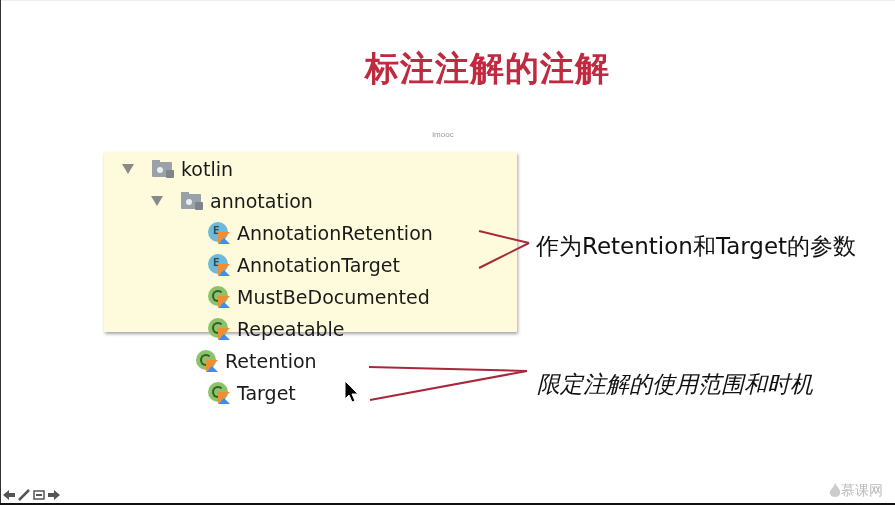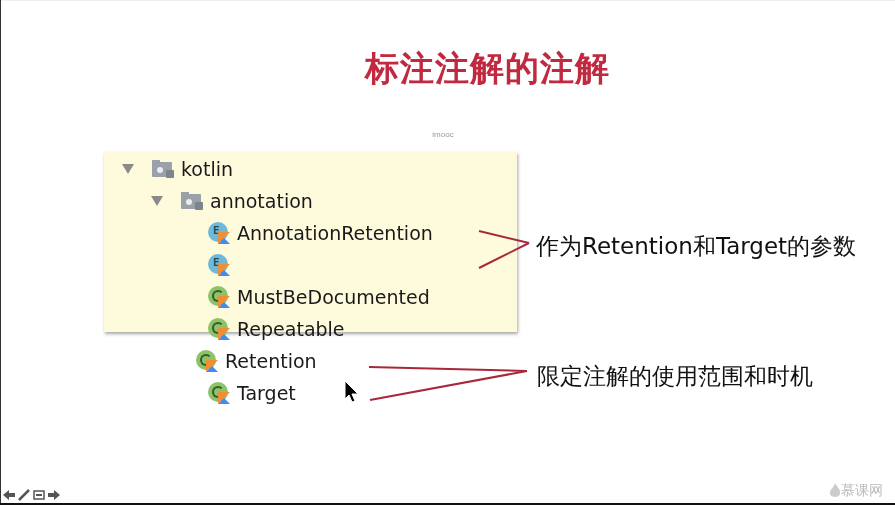"AnnotationTarget" span { html: none -> <span>AnnotationTarget</span> }
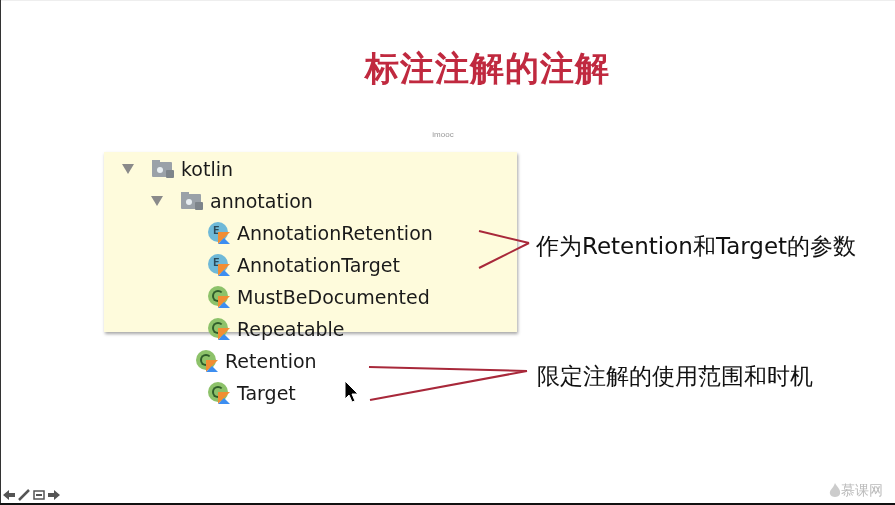"限定注解的使用范围和时机" div.note { font-style: none -> italic; top: 361px -> 369px }
